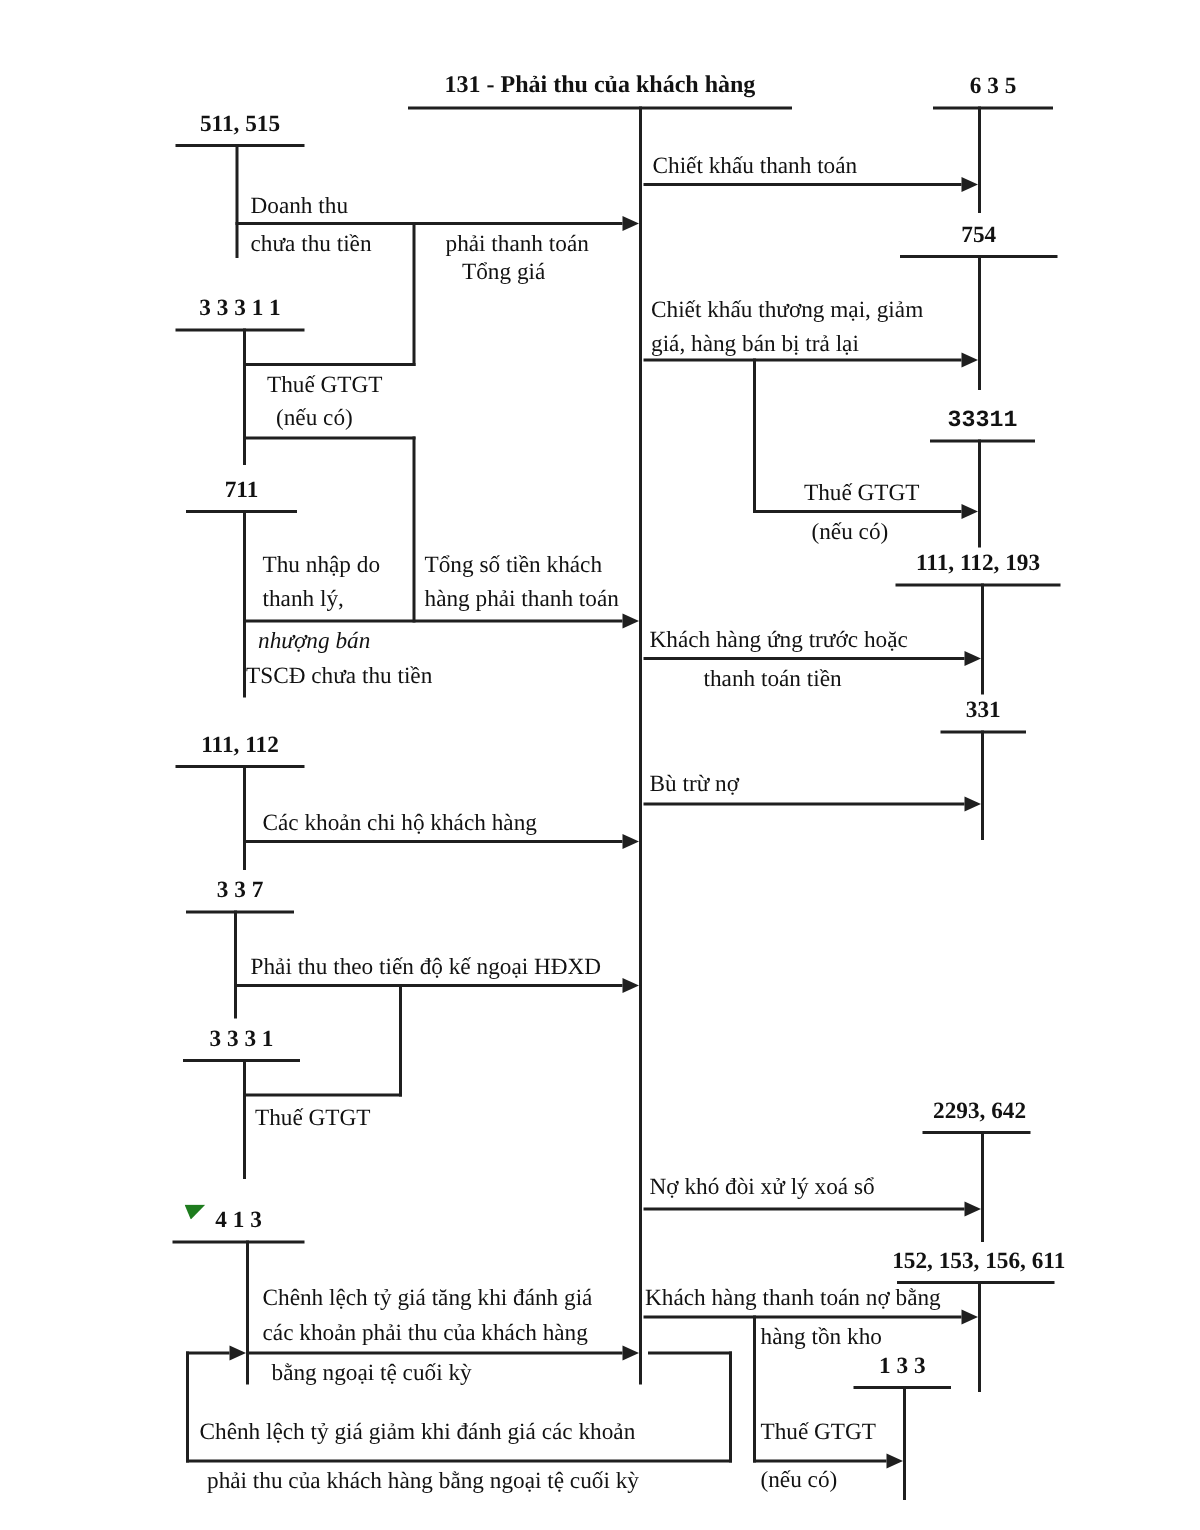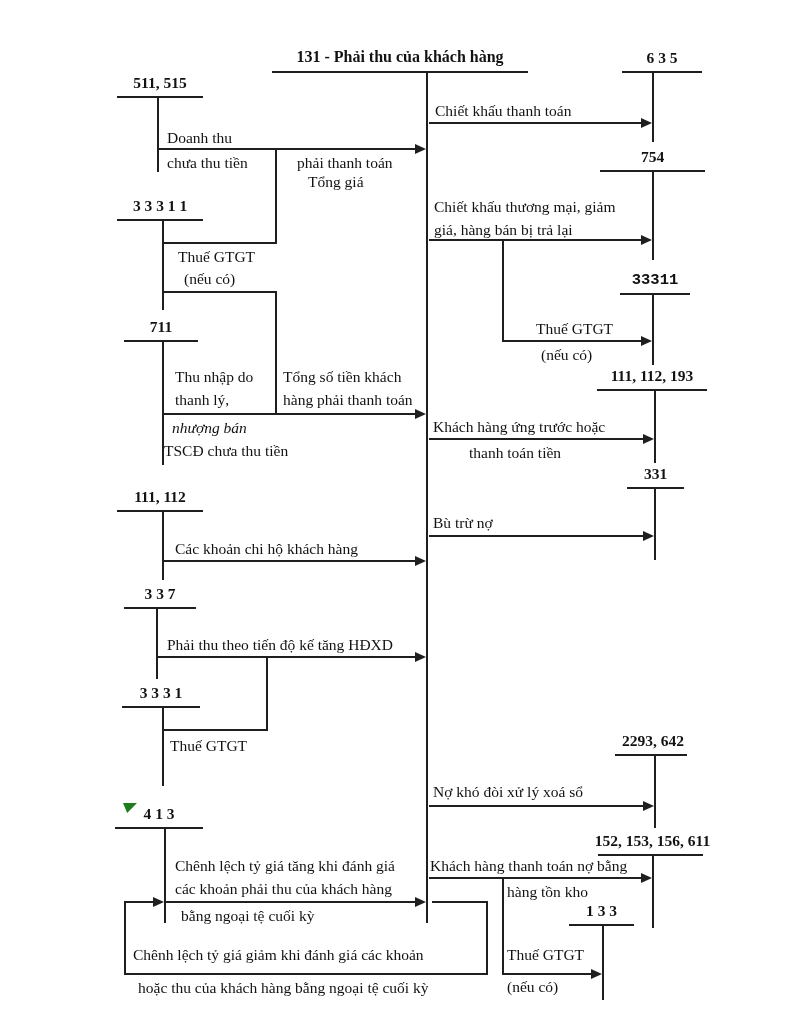"Phải thu theo tiến độ" div.t { text: tăng -> ngoại }
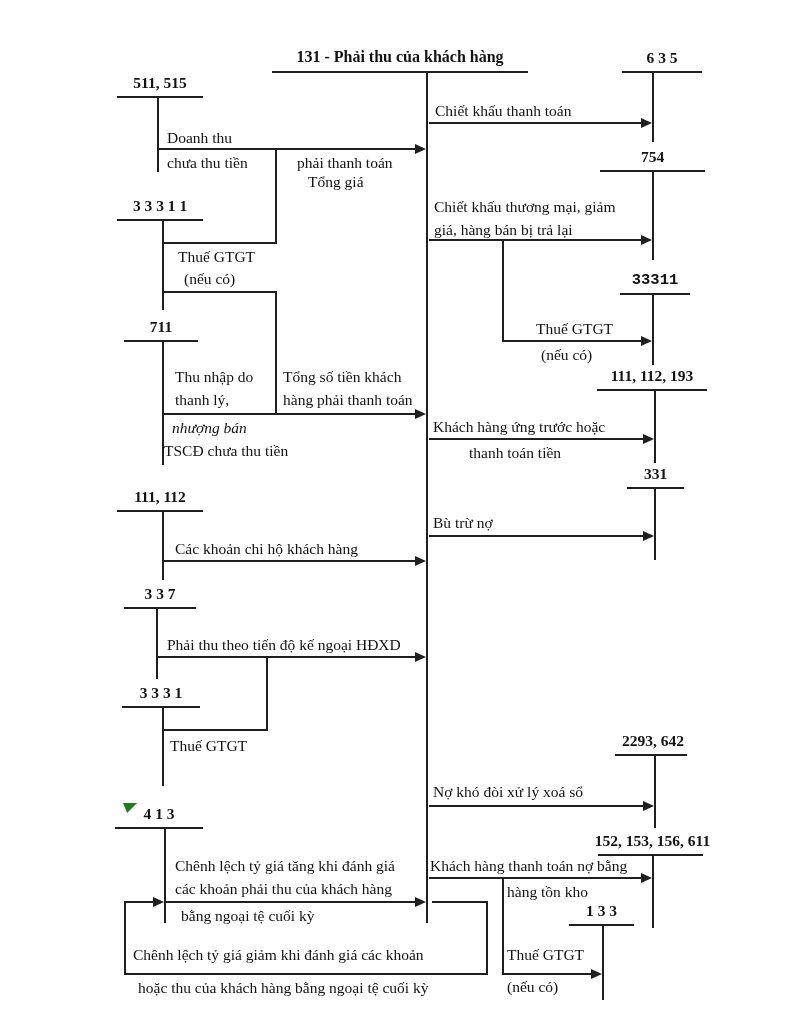"hoặc thu của khách hàng" div.t { text: hoặc -> phải }
